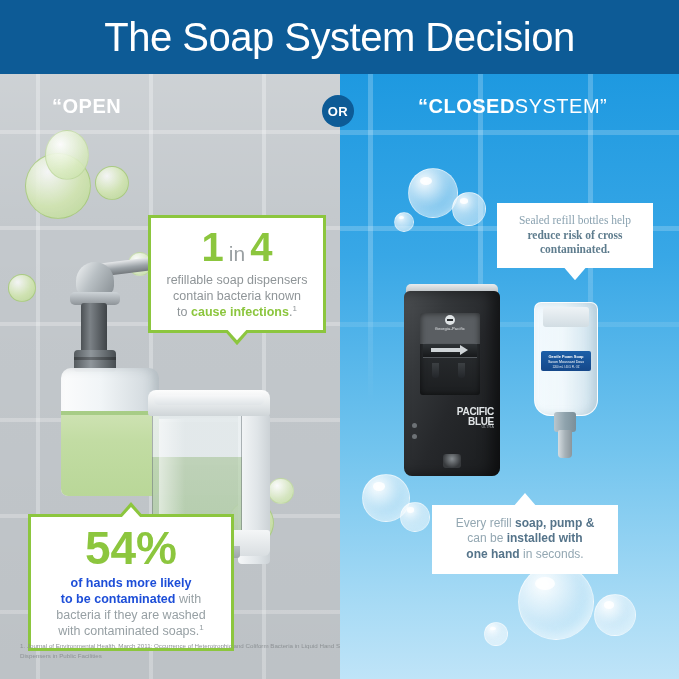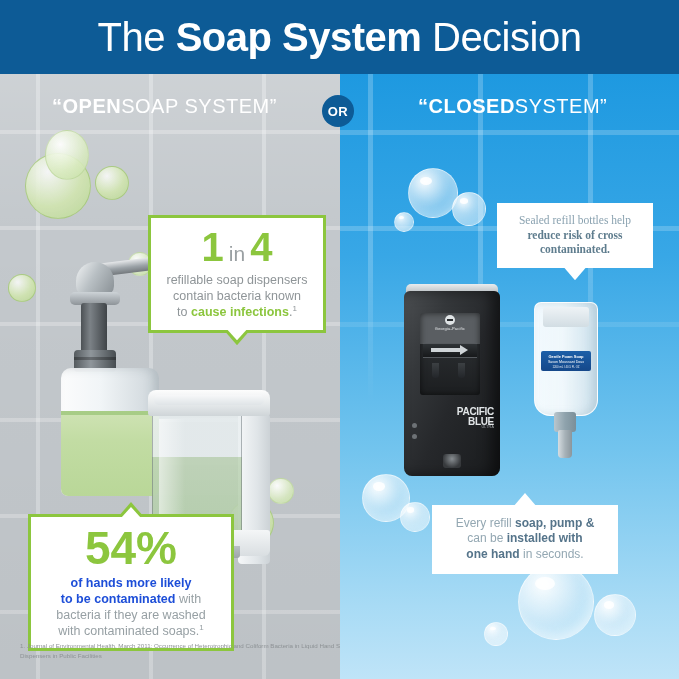"Soap System" .header-title b { font-weight: 700 -> 400 }
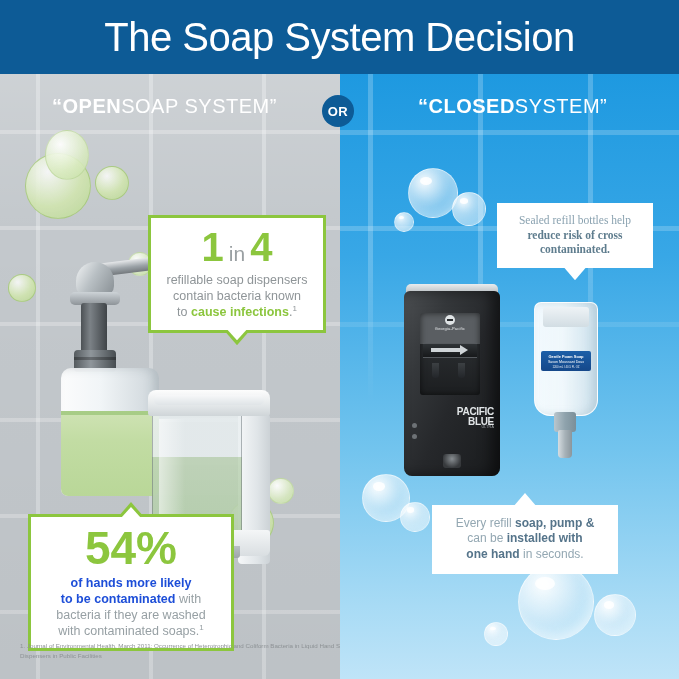"SOAP SYSTEM”" span.txt { html: <span> SOAP SYSTEM”</span> -> none }
